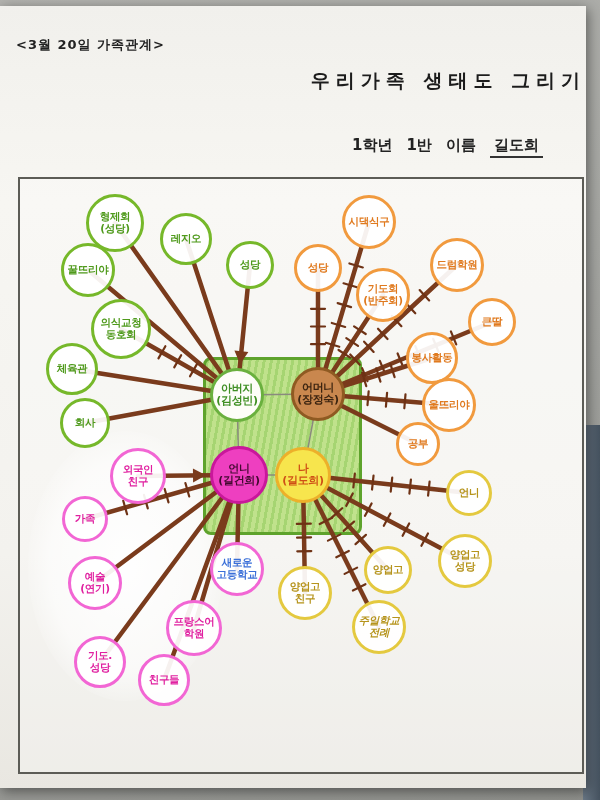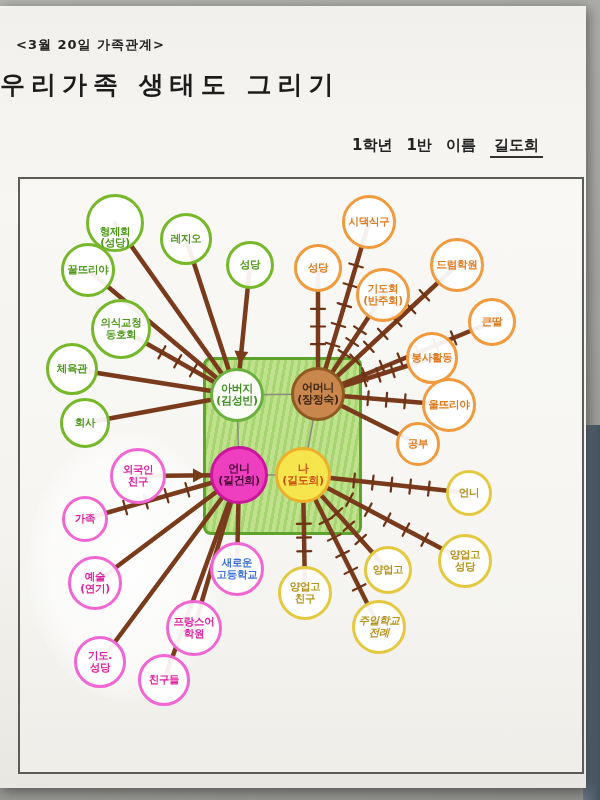"우리가족 생태도 그리기" .title { font-size: 25px -> 19px; text-align: left -> right }
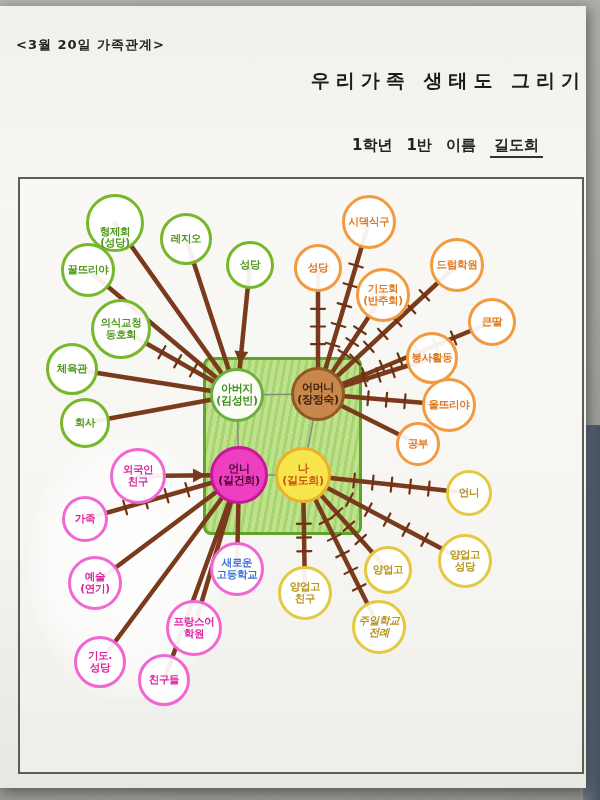"형제회" div.node { align-items: flex-end -> none }
